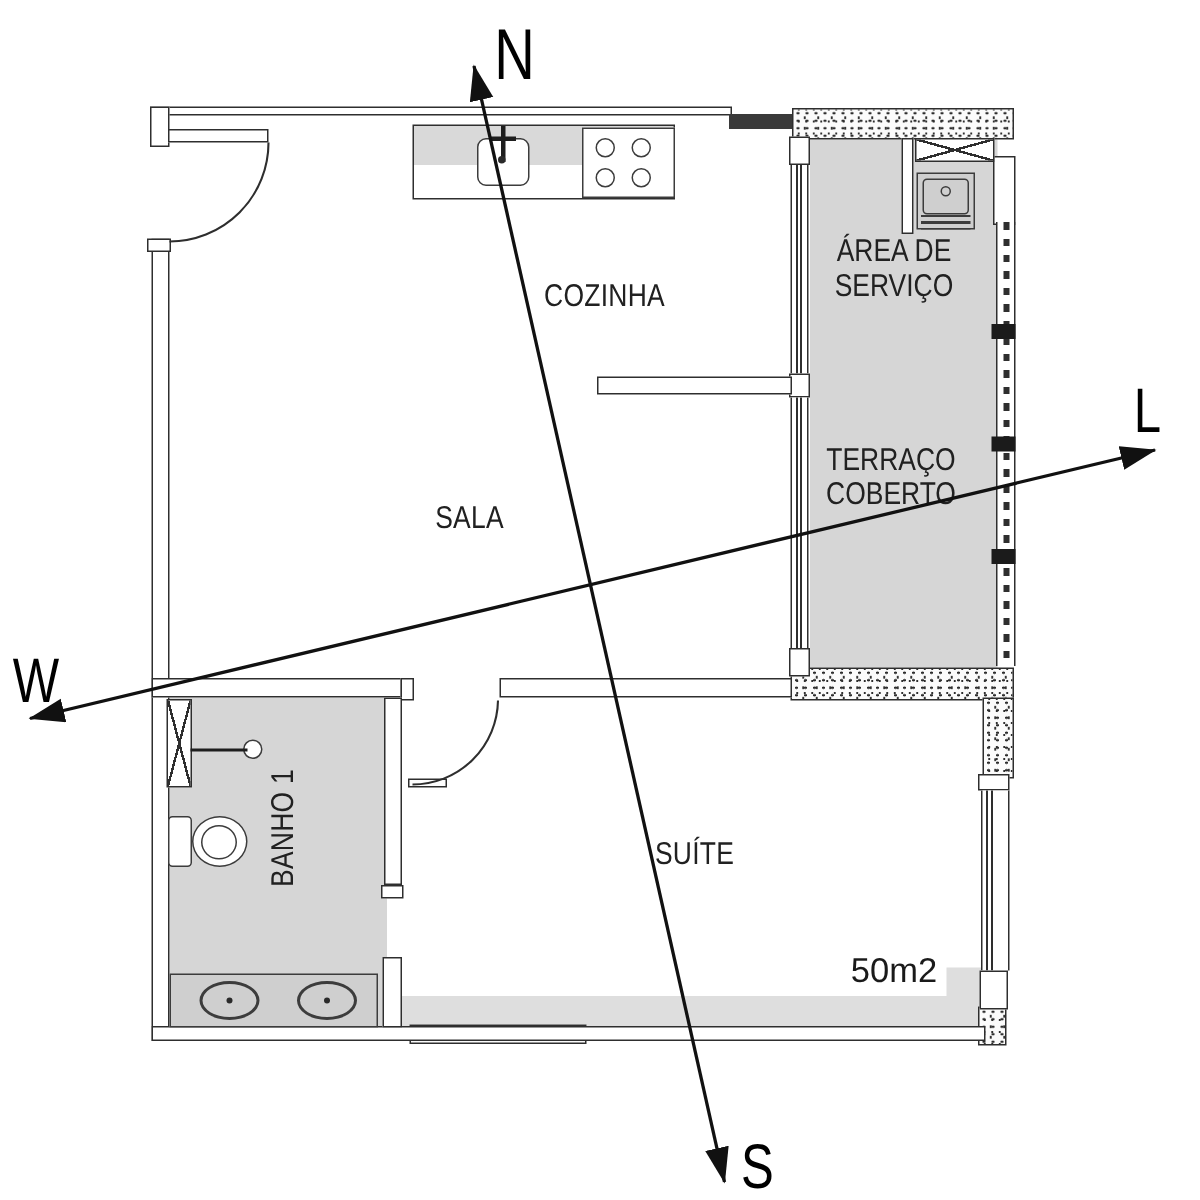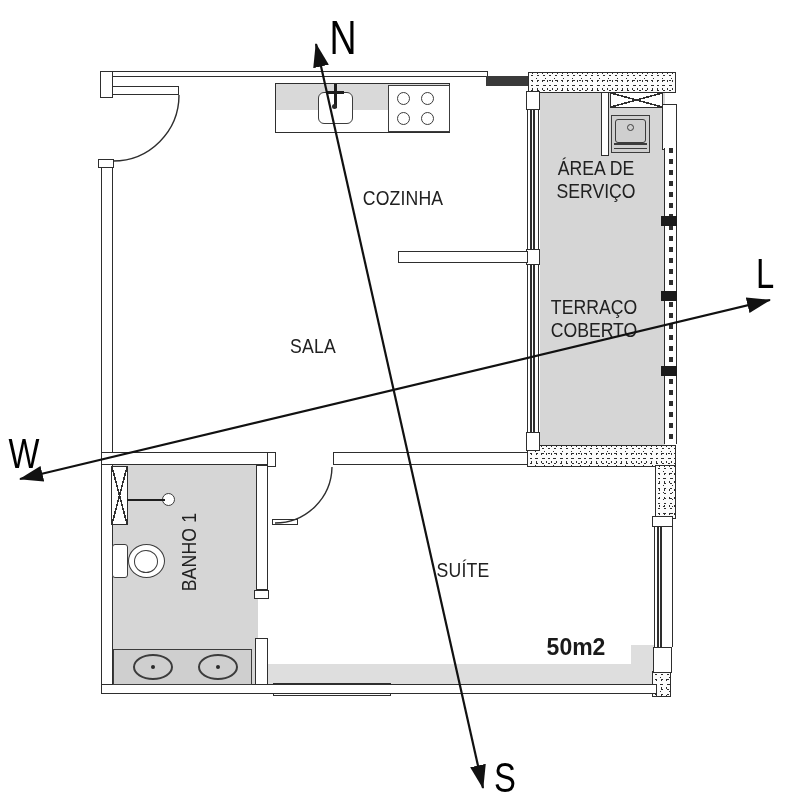"50m2" div.area-label { font-weight: bold -> none; left: 576px -> 596px }
